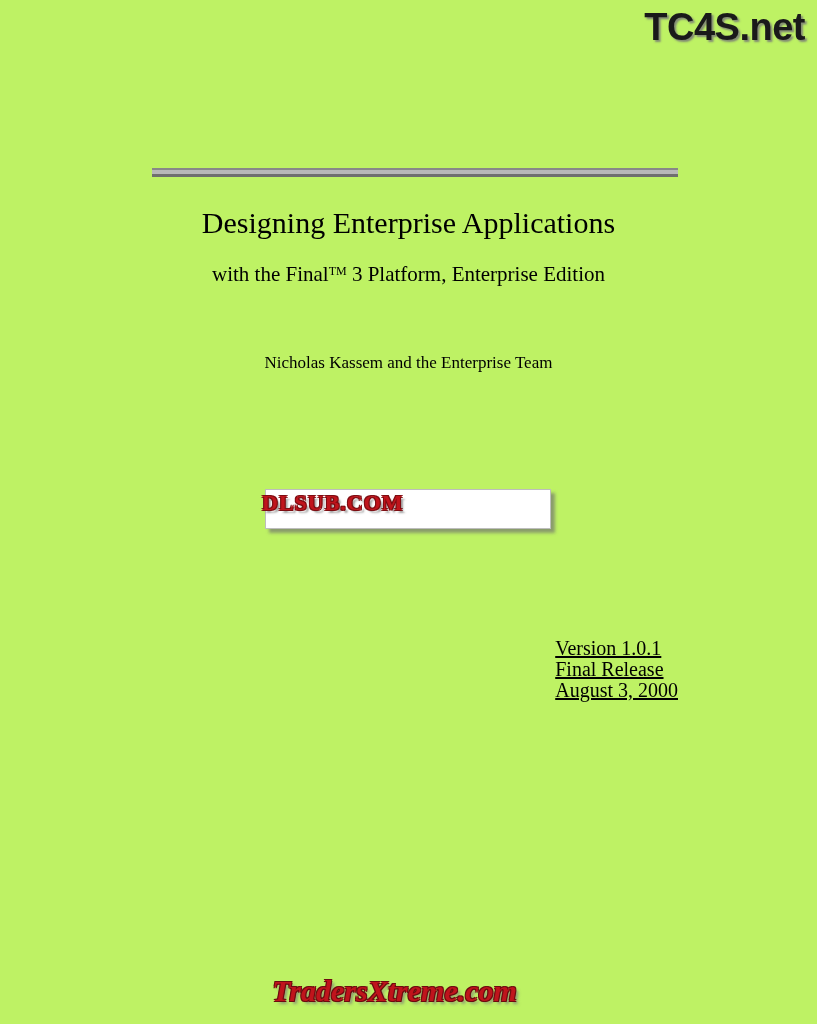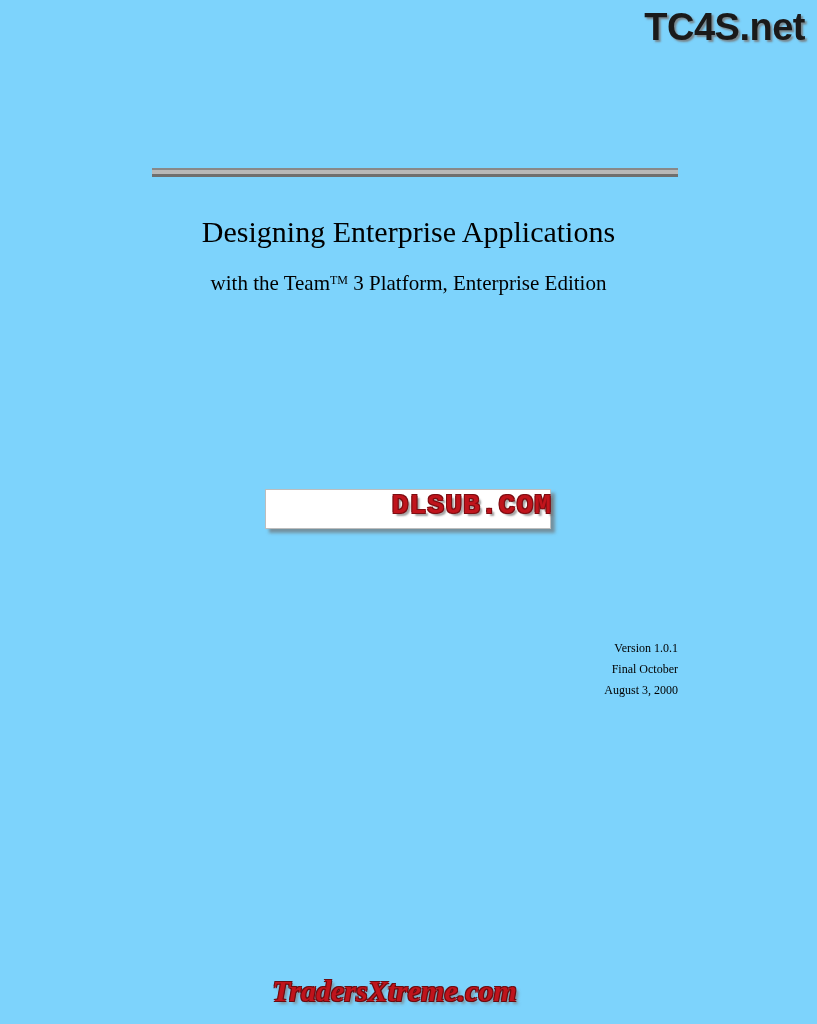"TC4S.net" .page { background: #7dd3fc -> #bef264 }
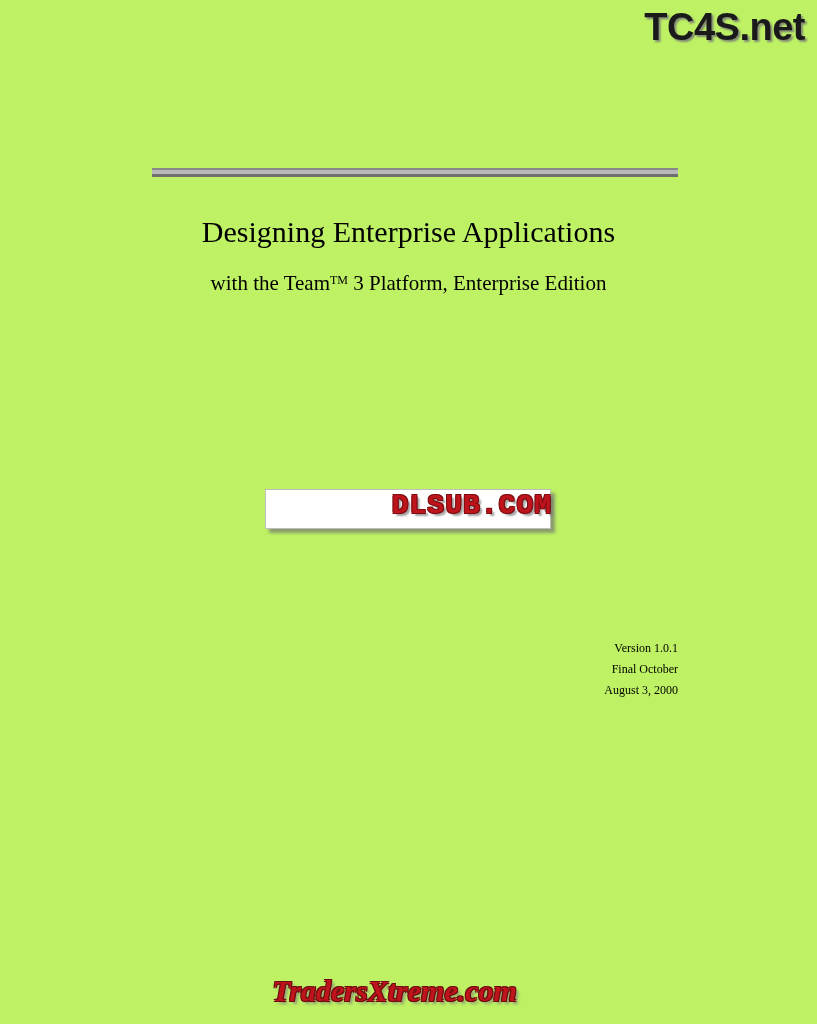"Designing Enterprise Applications" .doc-title { margin: 13px -> 4px }
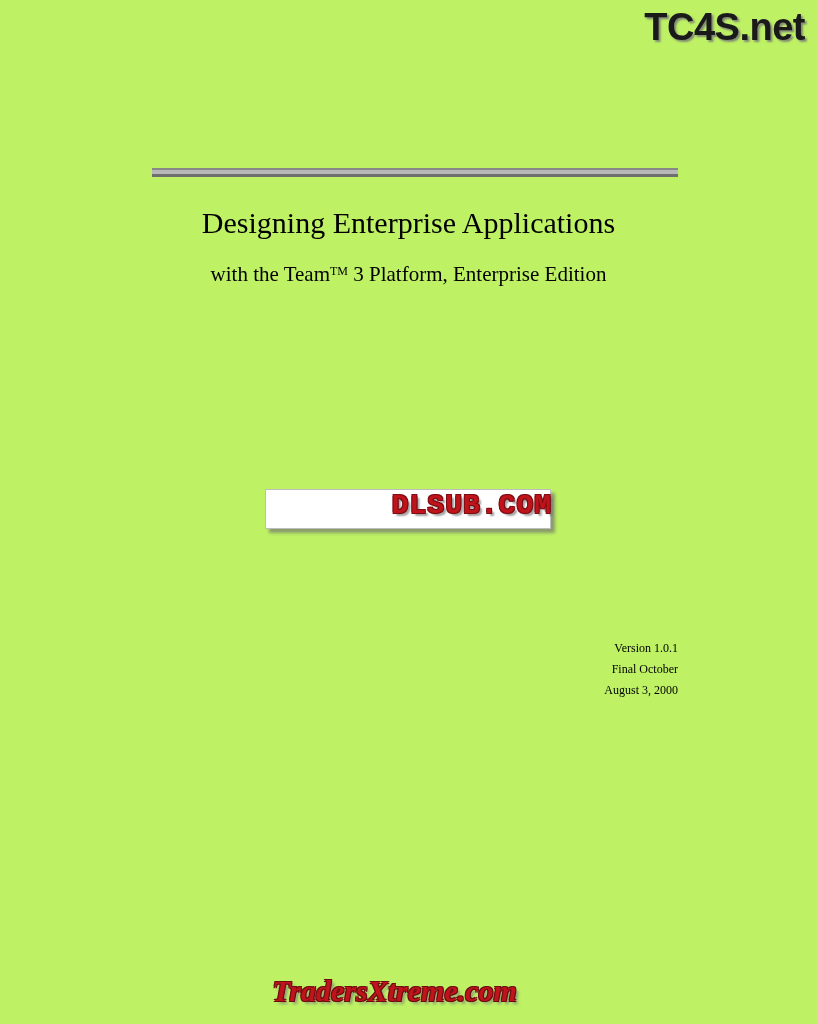"with the Team" span { text: Team -> Final }
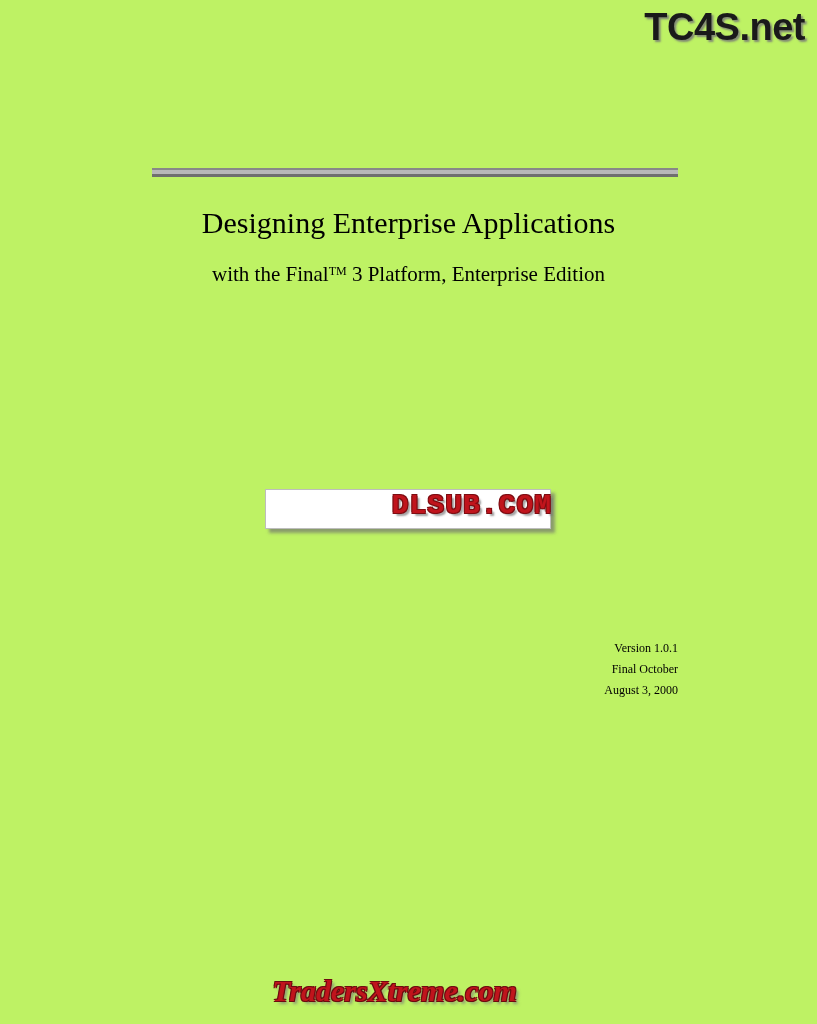"Nicholas Kassem and the Enterprise" p.doc-authors { html: none -> <p>Nicholas Kassem and the Enterprise Team</p> }
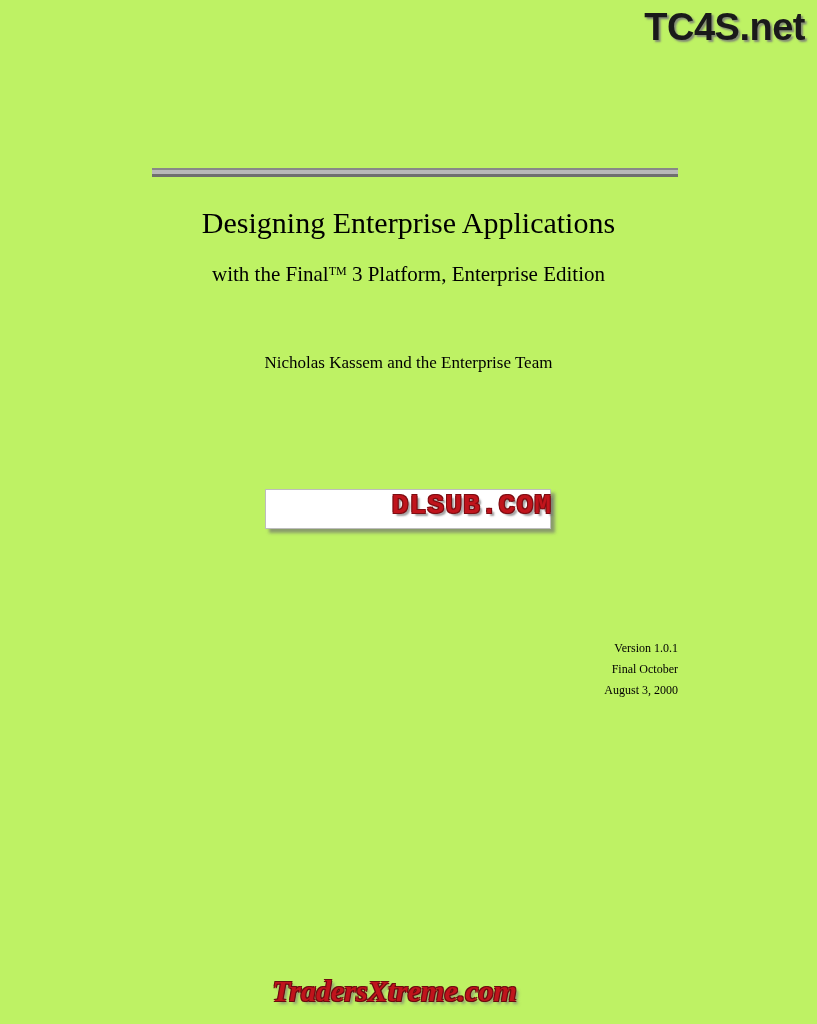"DLSUB.COM" .dlsub-stamp .stamp-text { font-family: Liberation Mono, monospace -> Liberation Serif, serif; font-size: 28px -> 22px; text-align: right -> left }
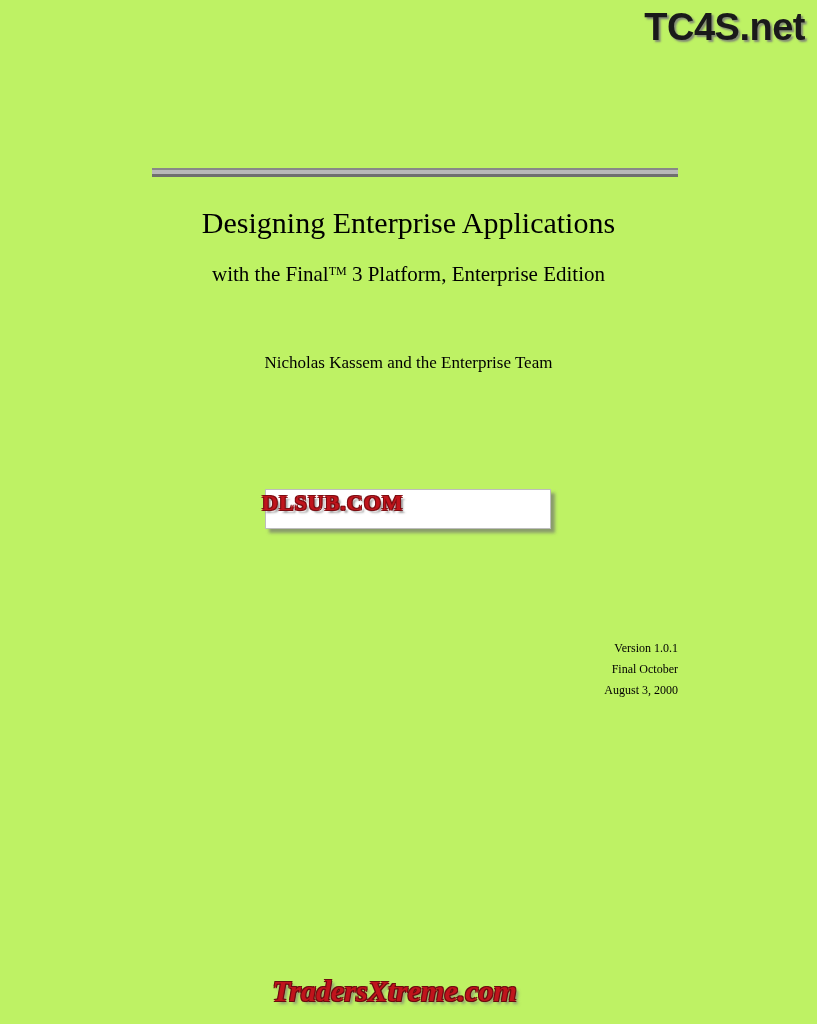"Version 1.0.1" .version-block { font-size: 12px -> 20px; text-align: right -> left; text-decoration: none -> underline }
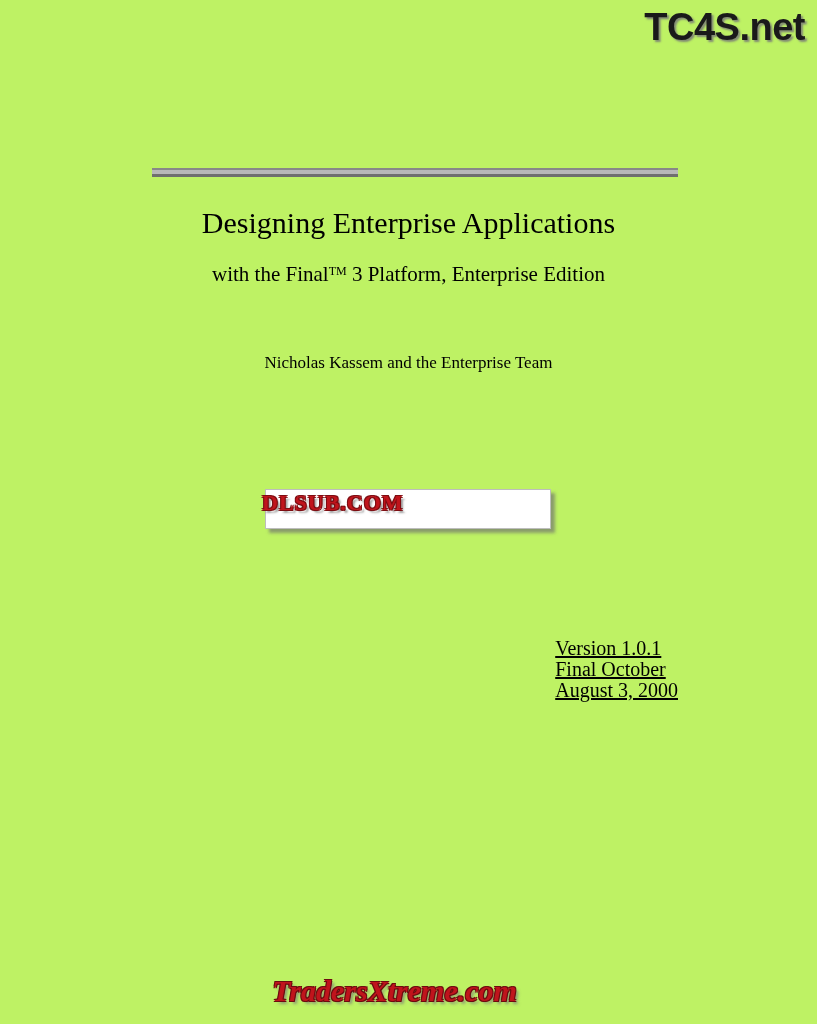"Final October" div { text: October -> Release }
